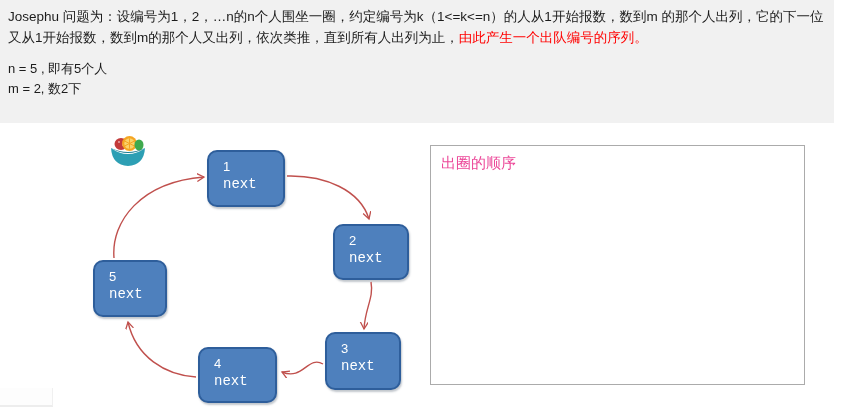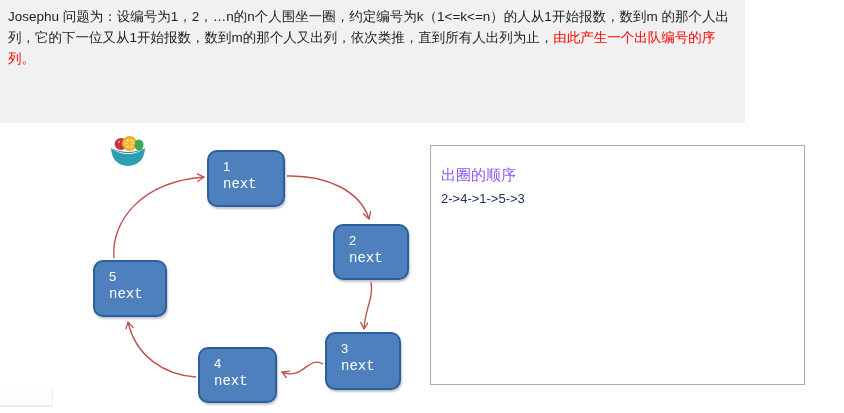"Josephu" .header { width: 745px -> 834px }
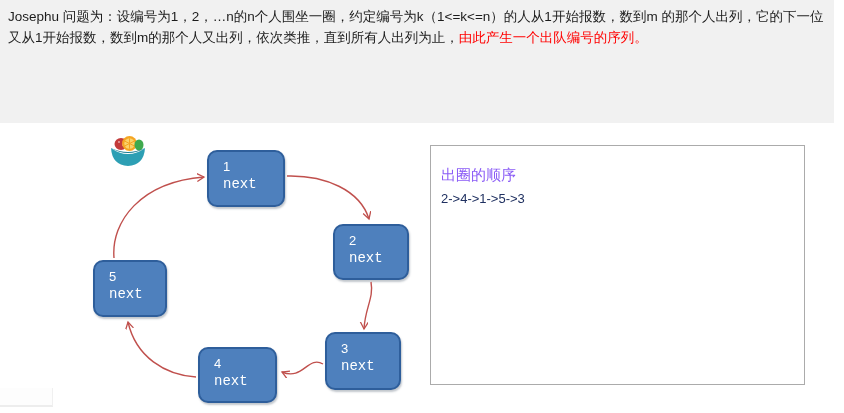"n = 5 , 即有5个人" div { html: none -> <div>n = 5 , 即有5个人</div> }
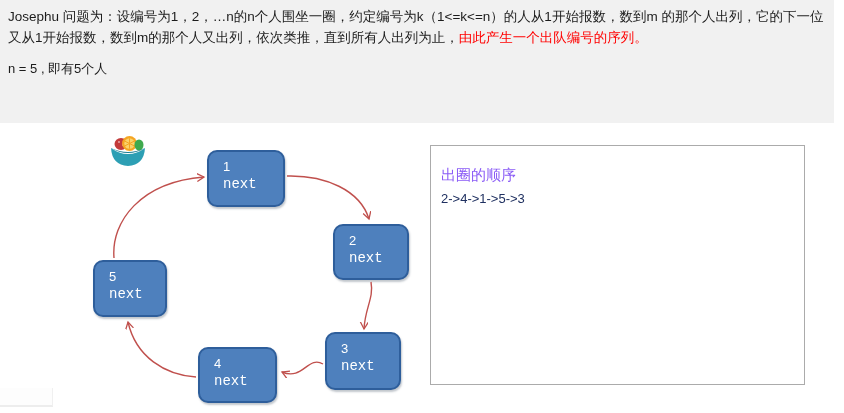"m = 2, 数2下" div { html: none -> <div>m = 2, 数2下</div> }
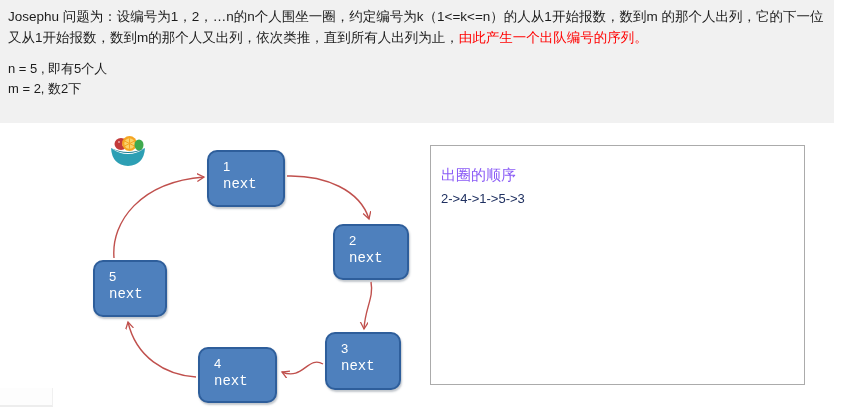"出圈的顺序" .panel-title { color: #8b5cf6 -> #ec4899; margin: 12px 0 6px 0 -> 0 0 6px 0 }
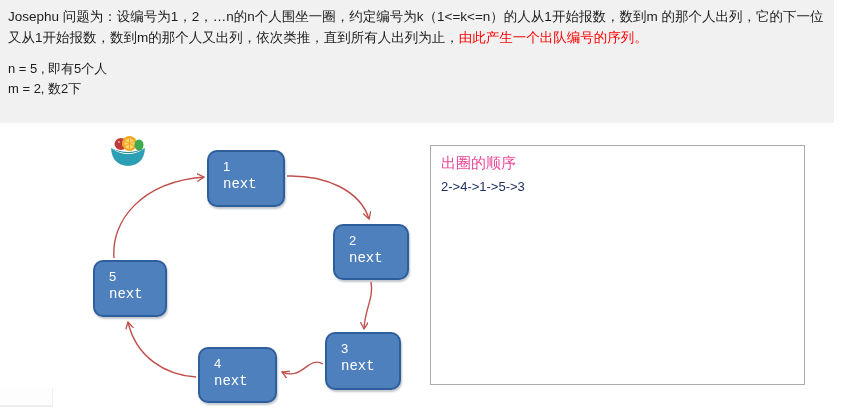"2->4->1->5->3" p.panel-seq { html: <p>2-&gt;4-&gt;1-&gt;5-&gt;3</p> -> none }
